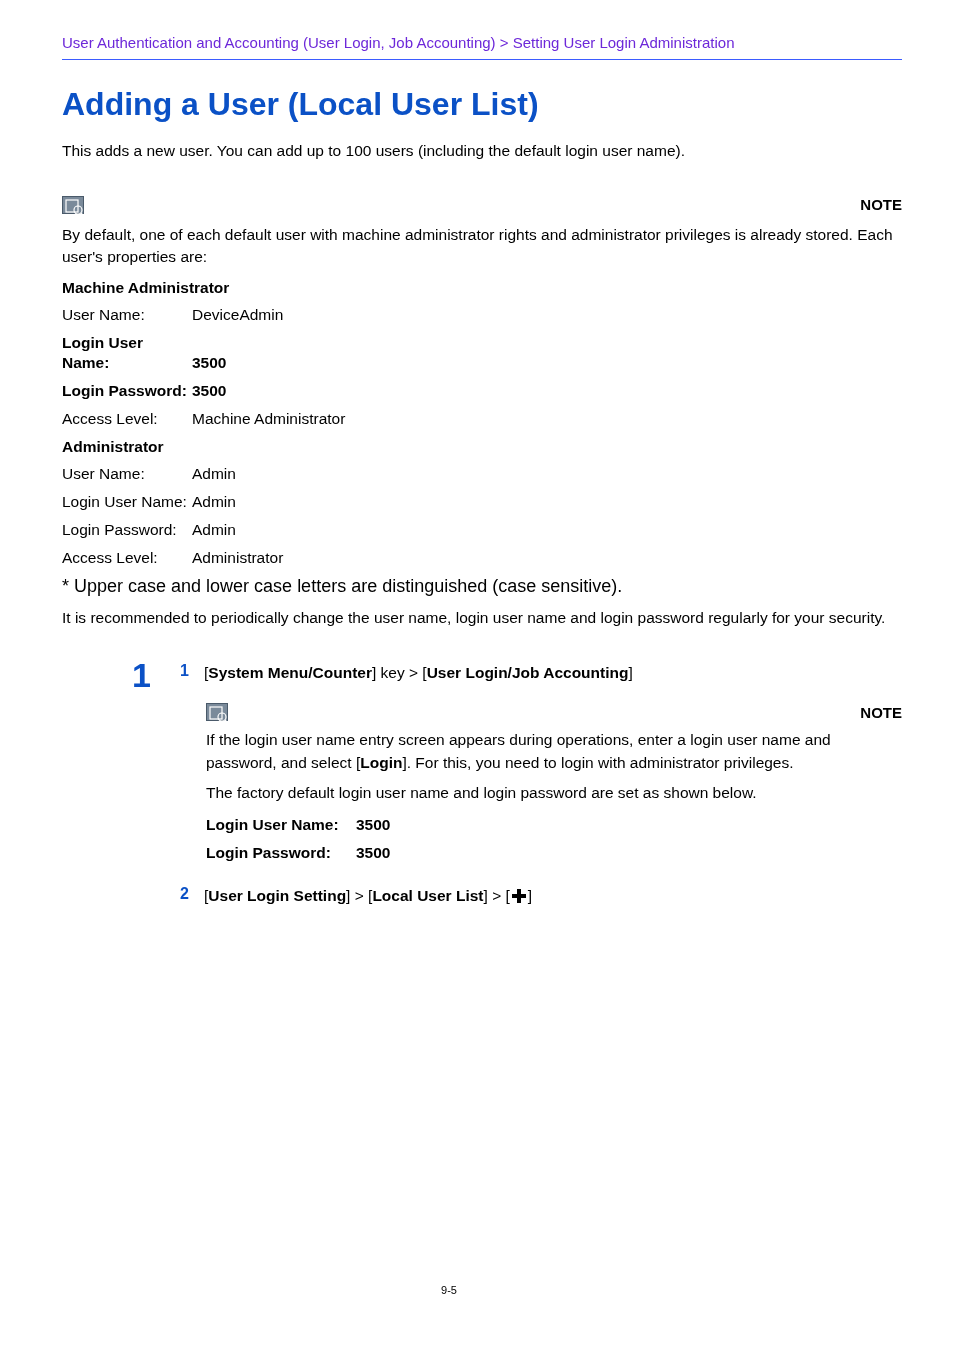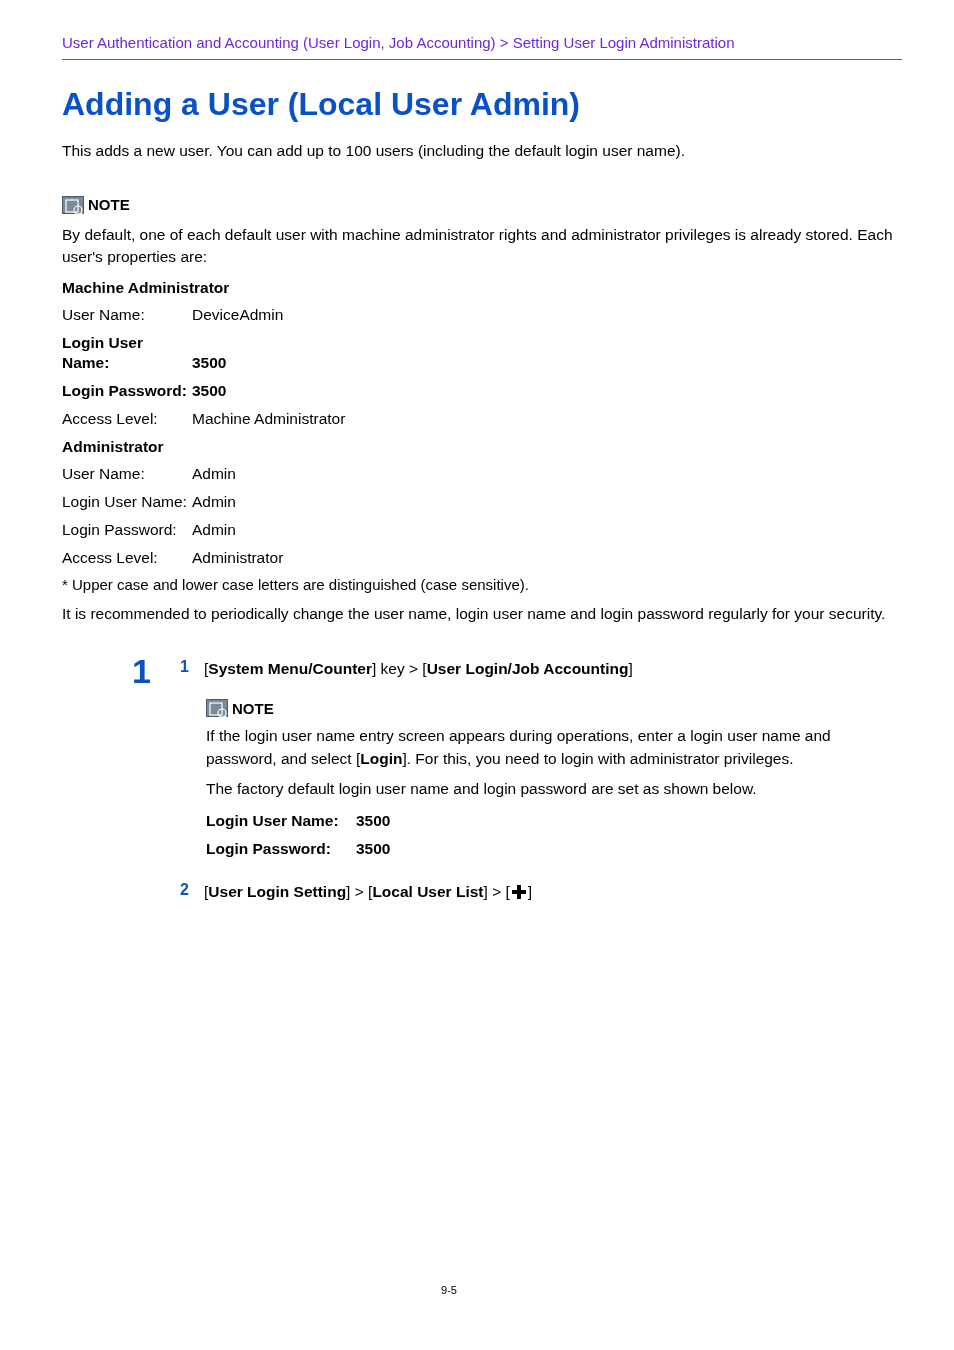"Adding a User (Local User" div.h1 { text: Admin -> List }
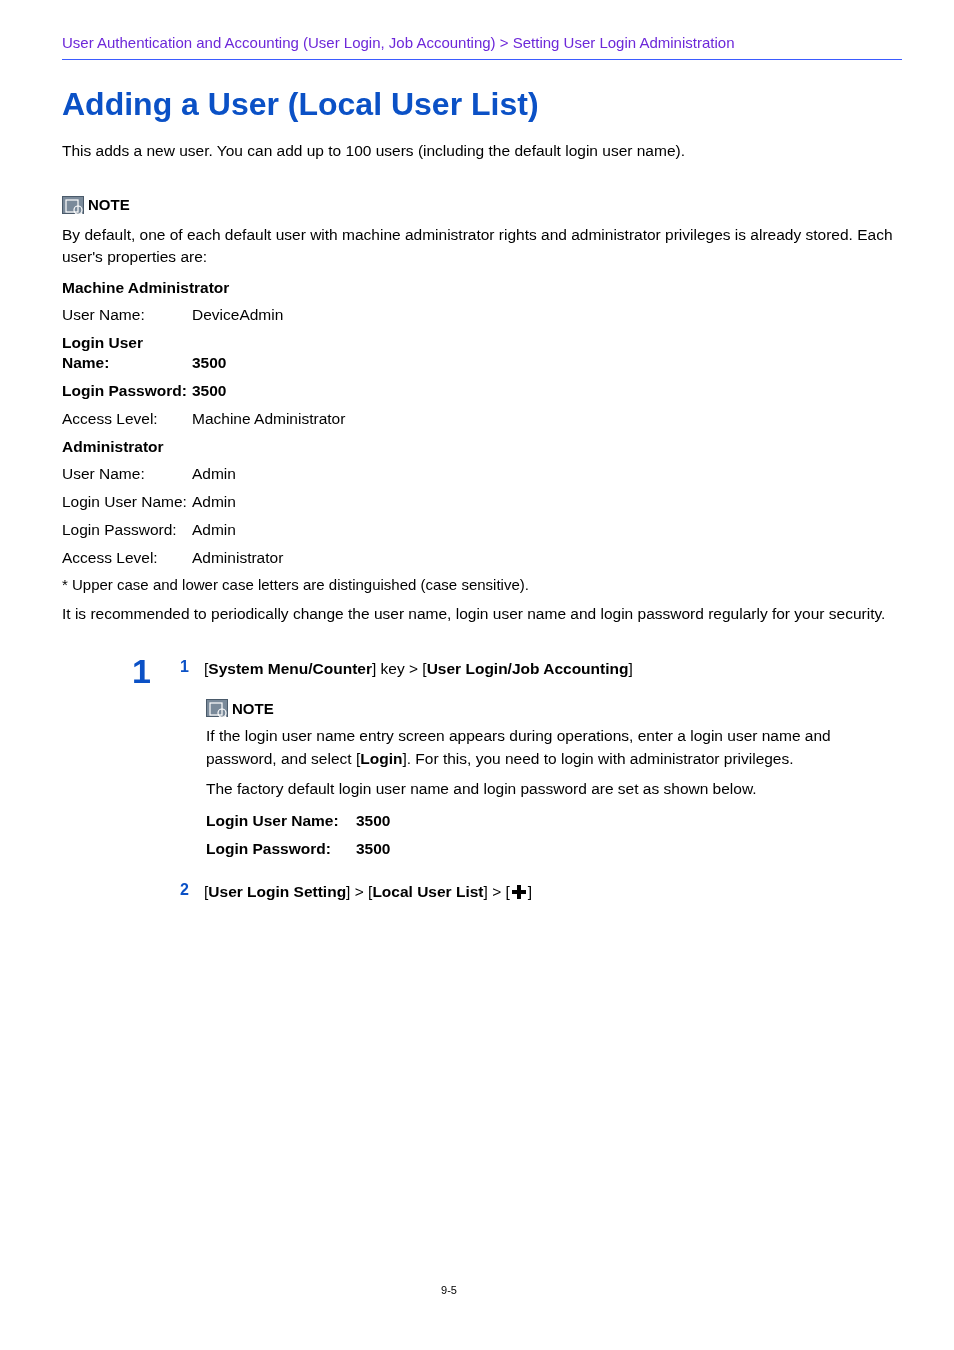"NOTE" .note-header { justify-content: none -> space-between }
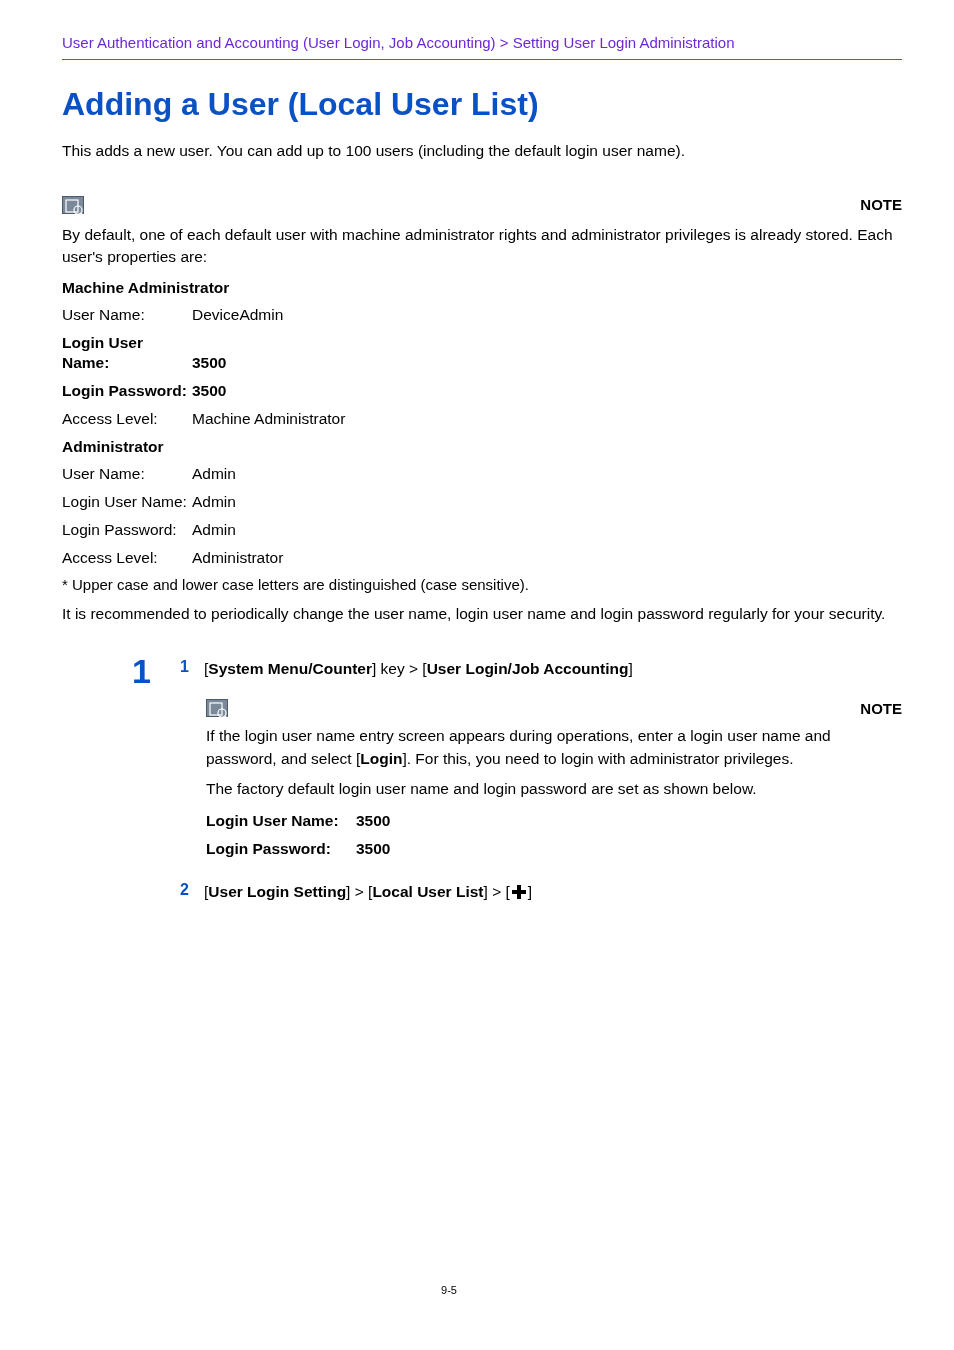"* Upper case and lower" .aster { font-size: 15px -> 18px }
